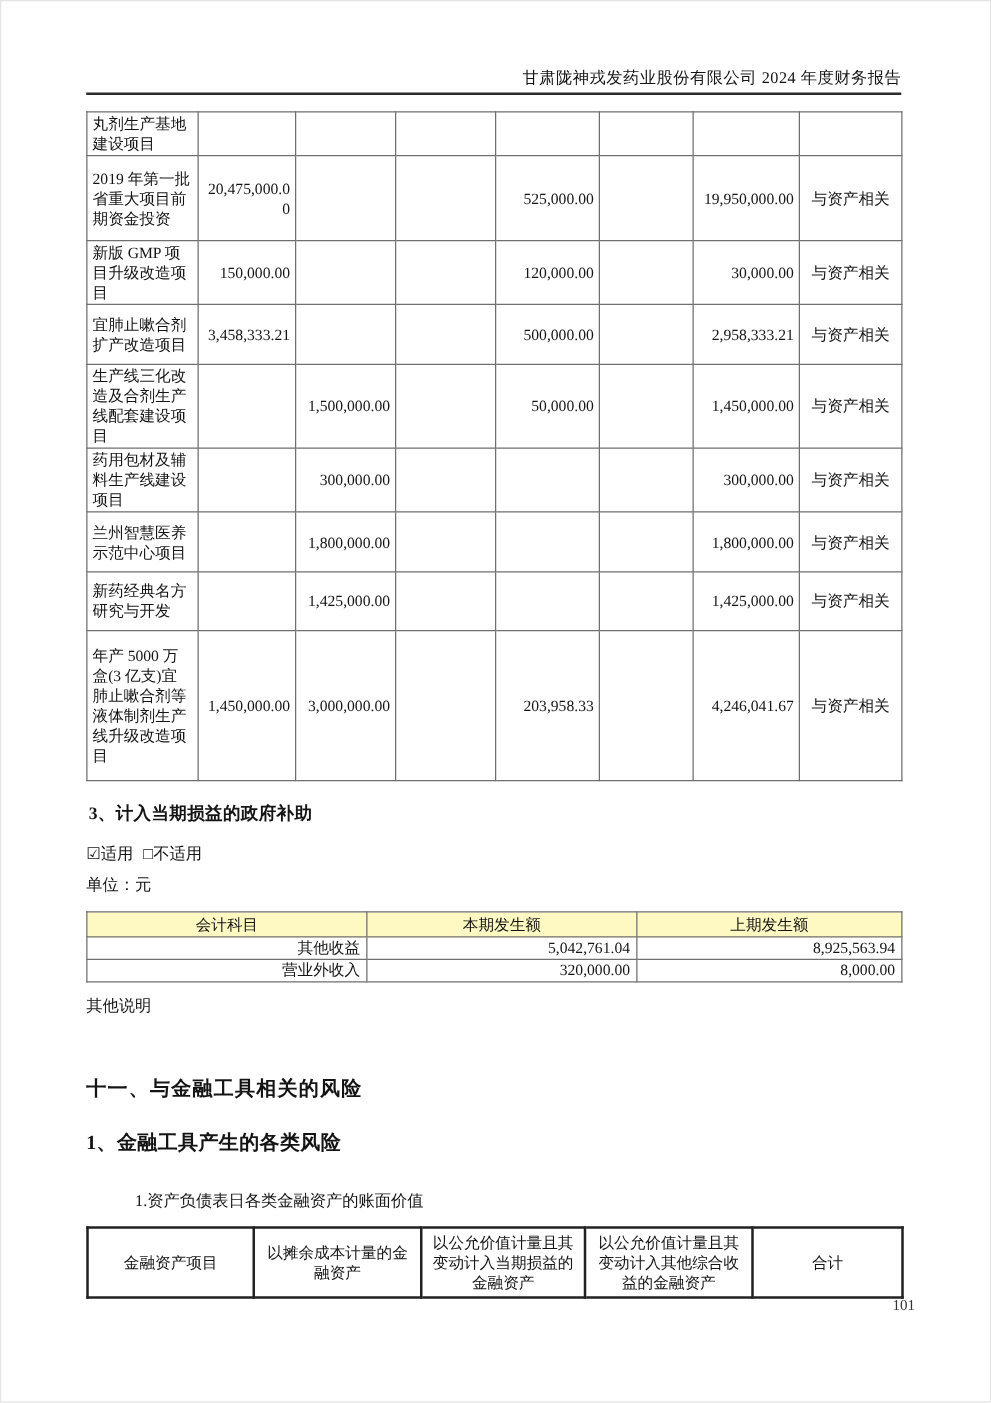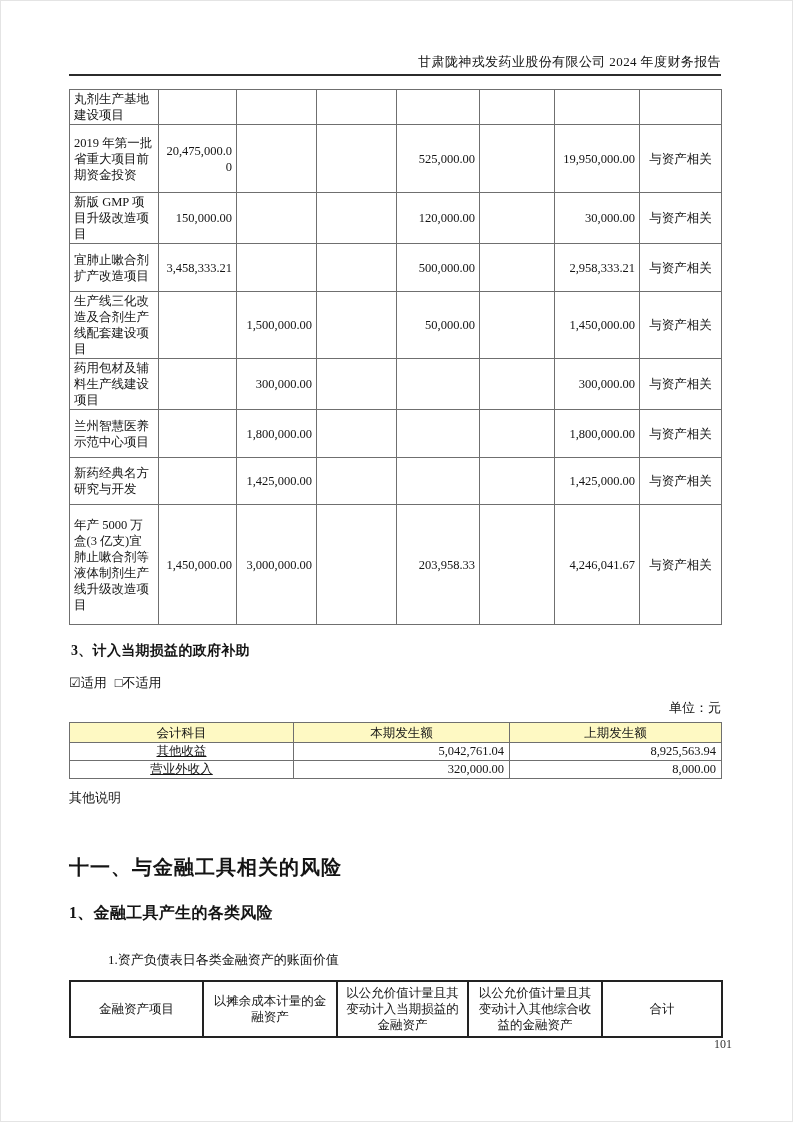"单位：元" .unit-line { margin-bottom: 5px -> 12px; text-align: right -> left }
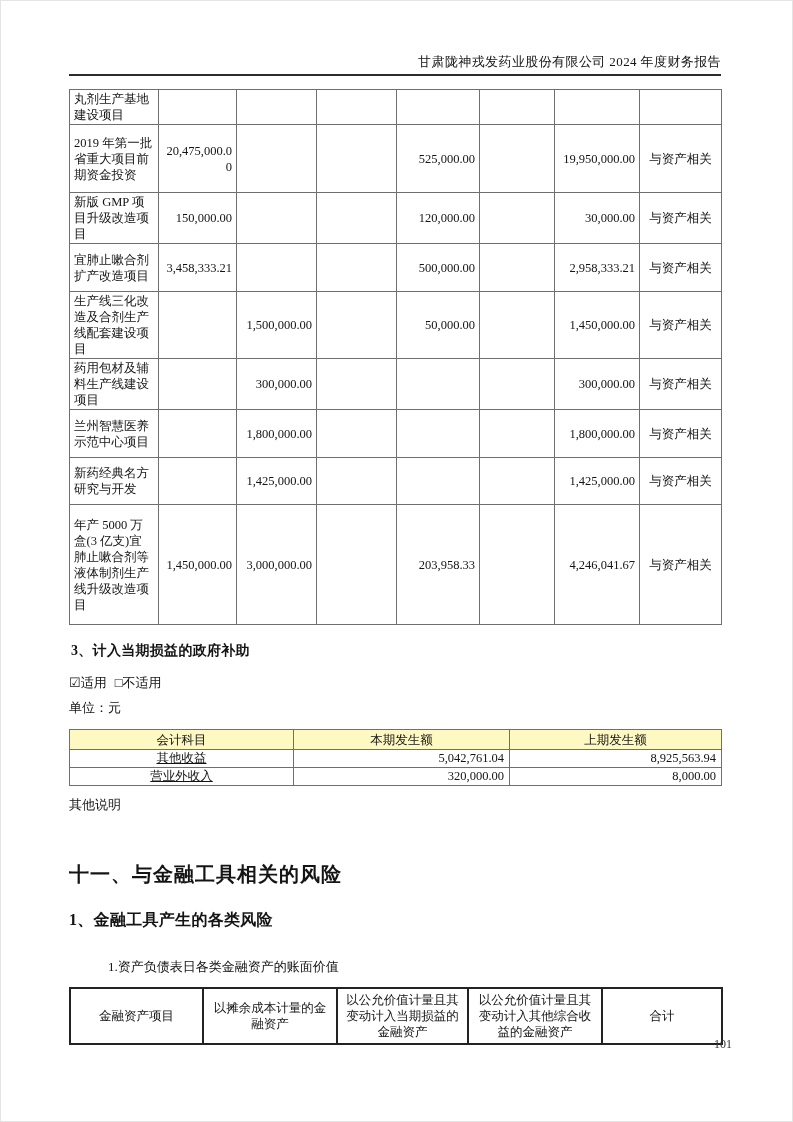"其他收益" #pl-table td.c0 { text-align: center -> right; text-decoration: underline -> none }
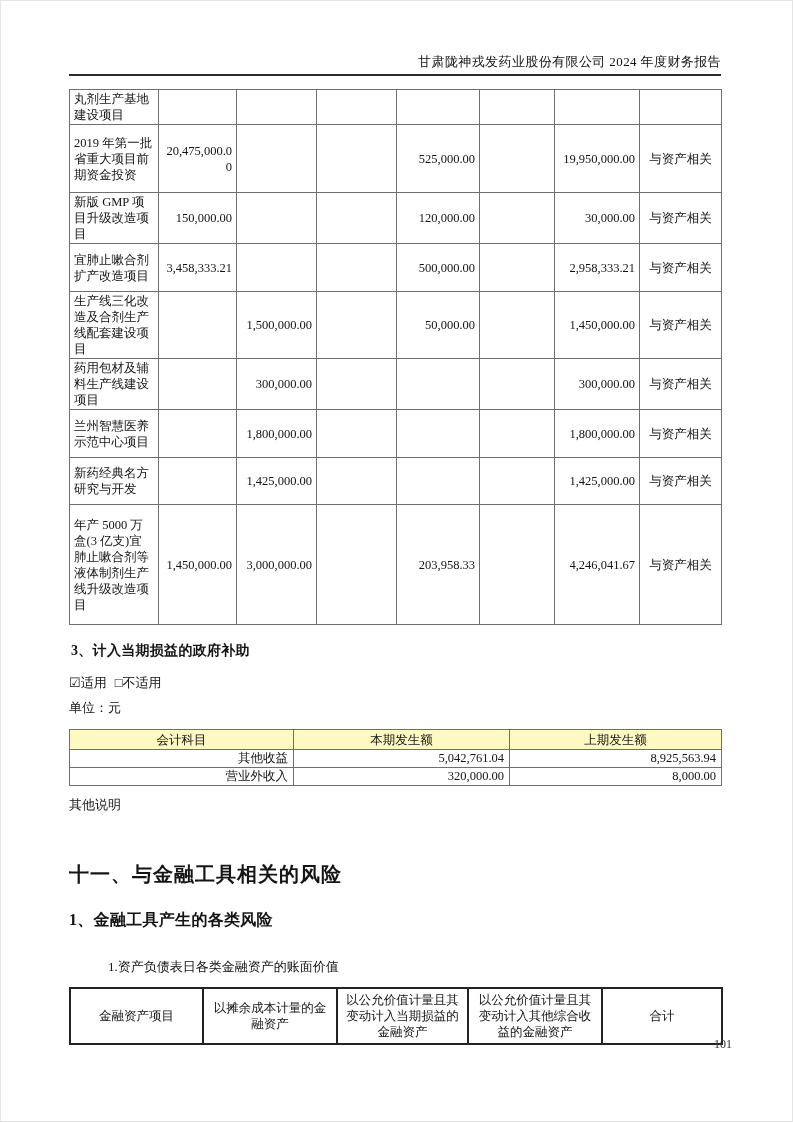"十一、与金融工具相关的风险" .h-chapter { font-size: 20px -> 16px }
